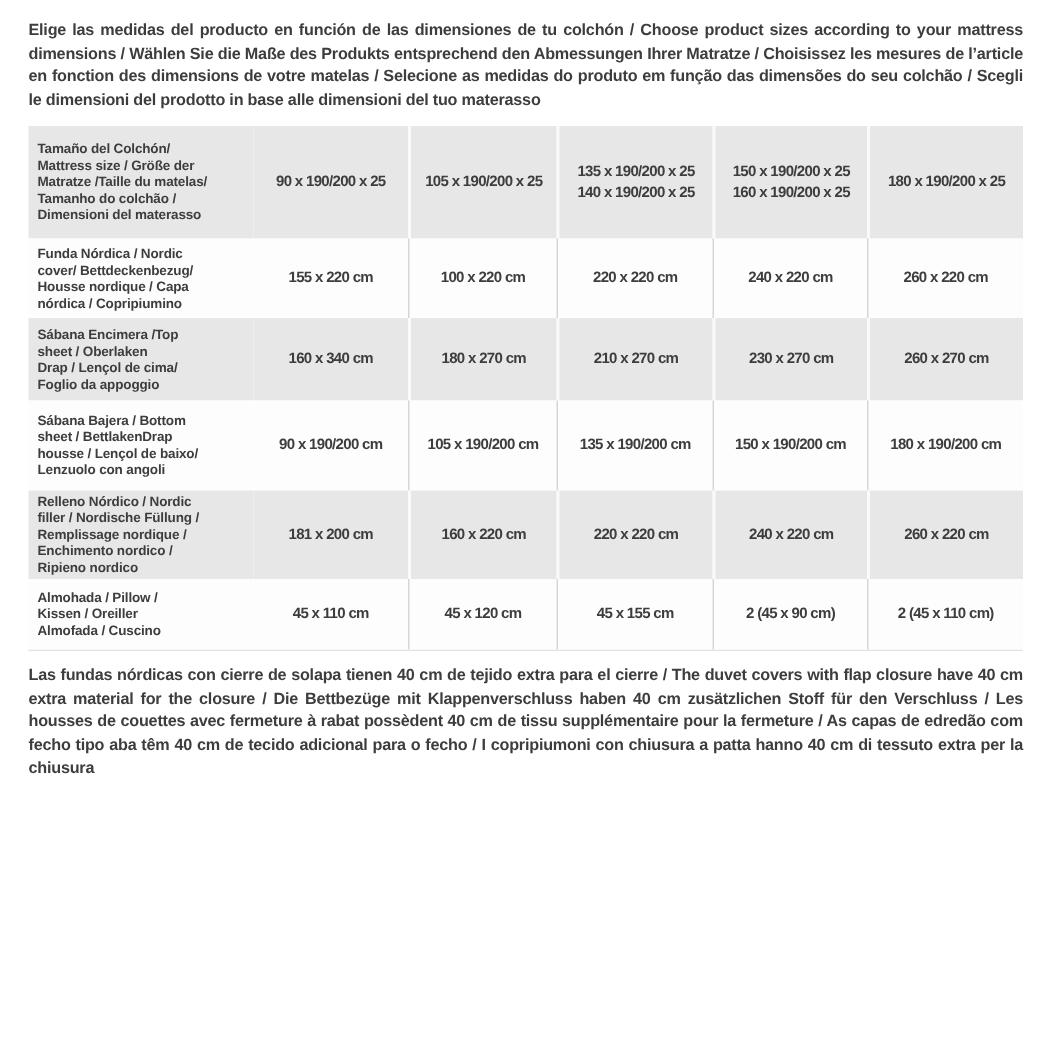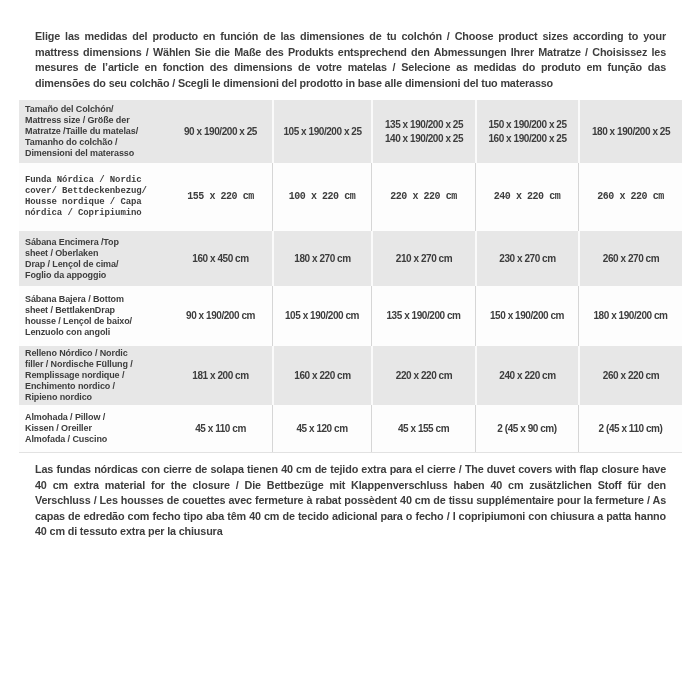"Elige las medidas del producto" .note { margin: 16px -> 0 }
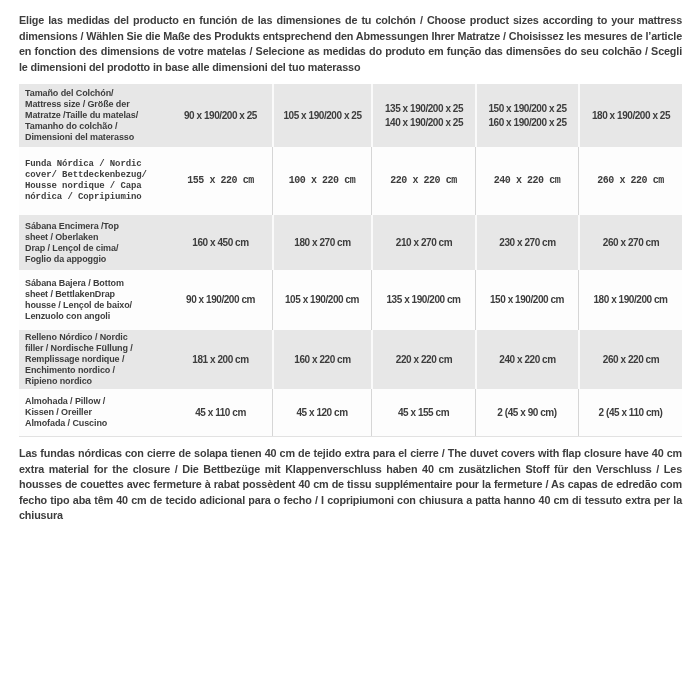"Tamaño del Colchón/" tr.shaded { height: 63px -> 75px }
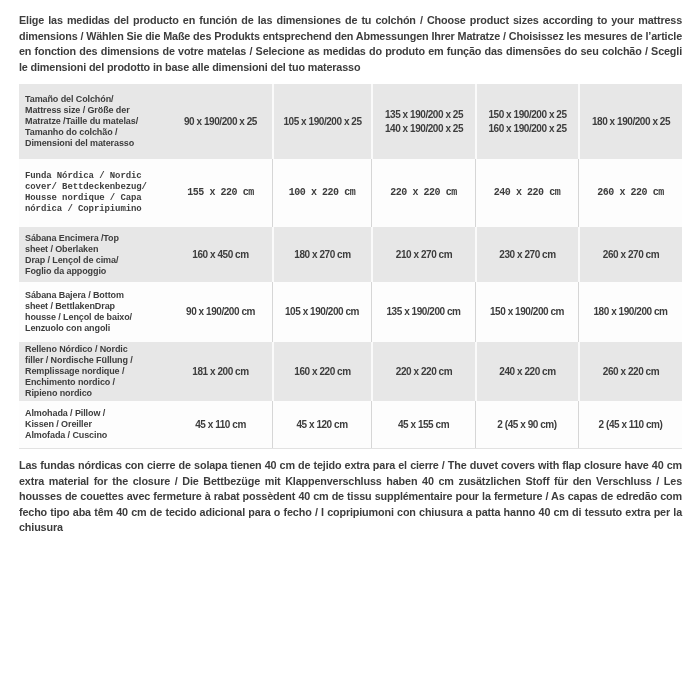"Funda Nórdica / Nordic" tr.plain { font-family: Liberation Mono, monospace -> none; height: 68px -> 53px }
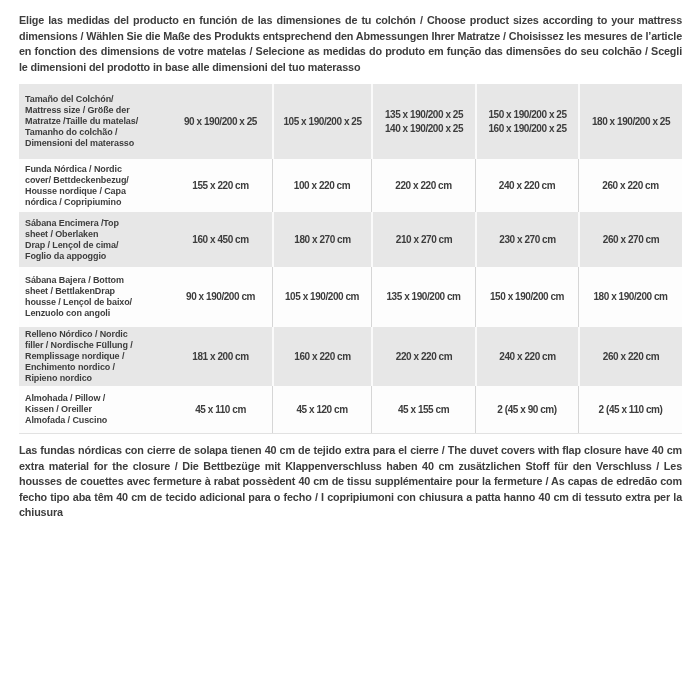"160 x 450 cm" td.value-cell { text: 450 -> 340 }
